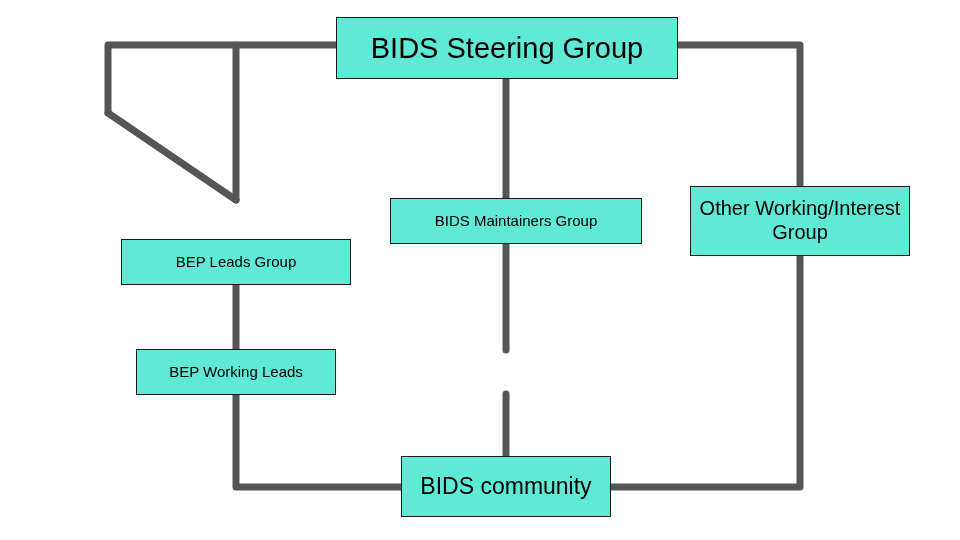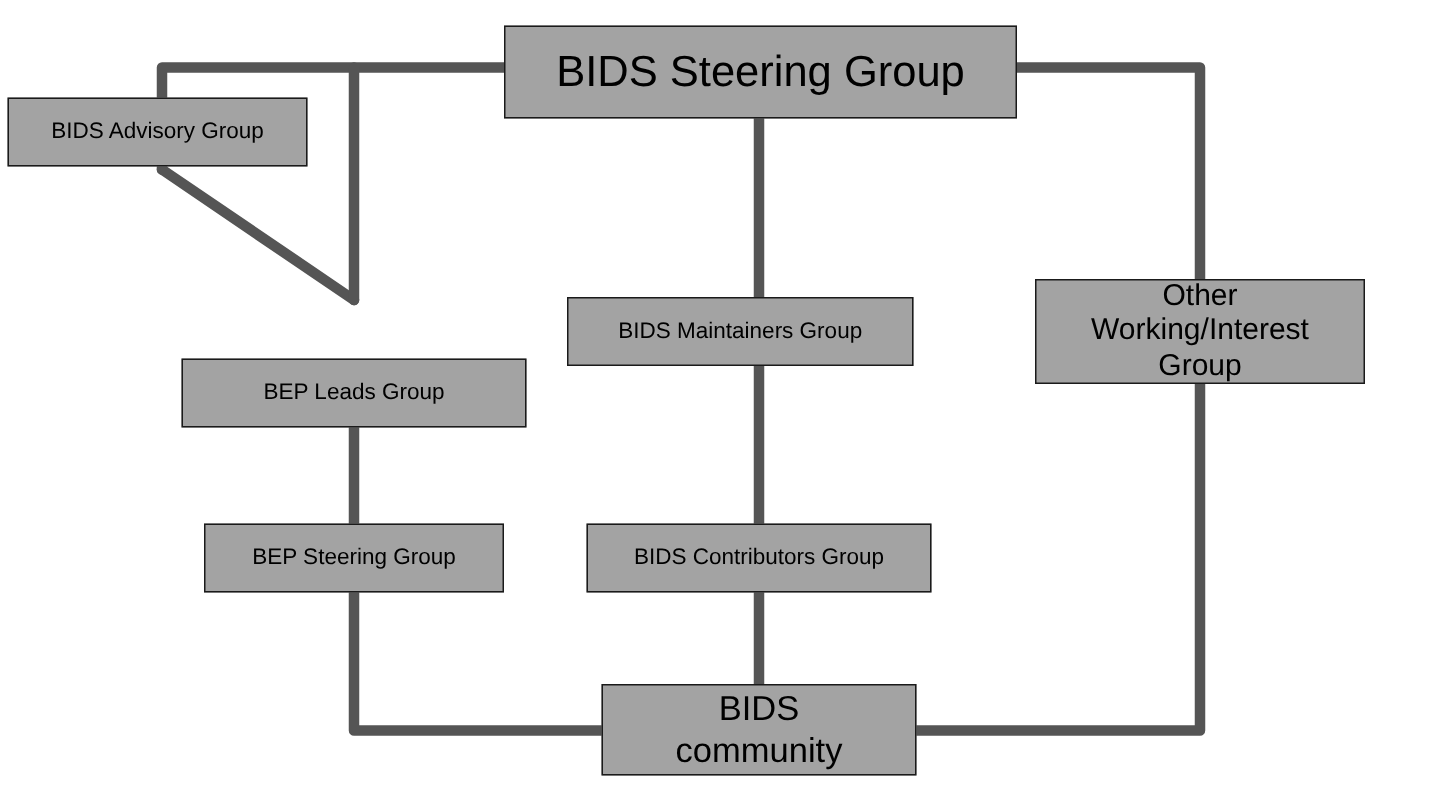"BIDS Steering Group" .node { background: #a3a3a3 -> #5eead4; padding: 0 22px -> 0 8px }
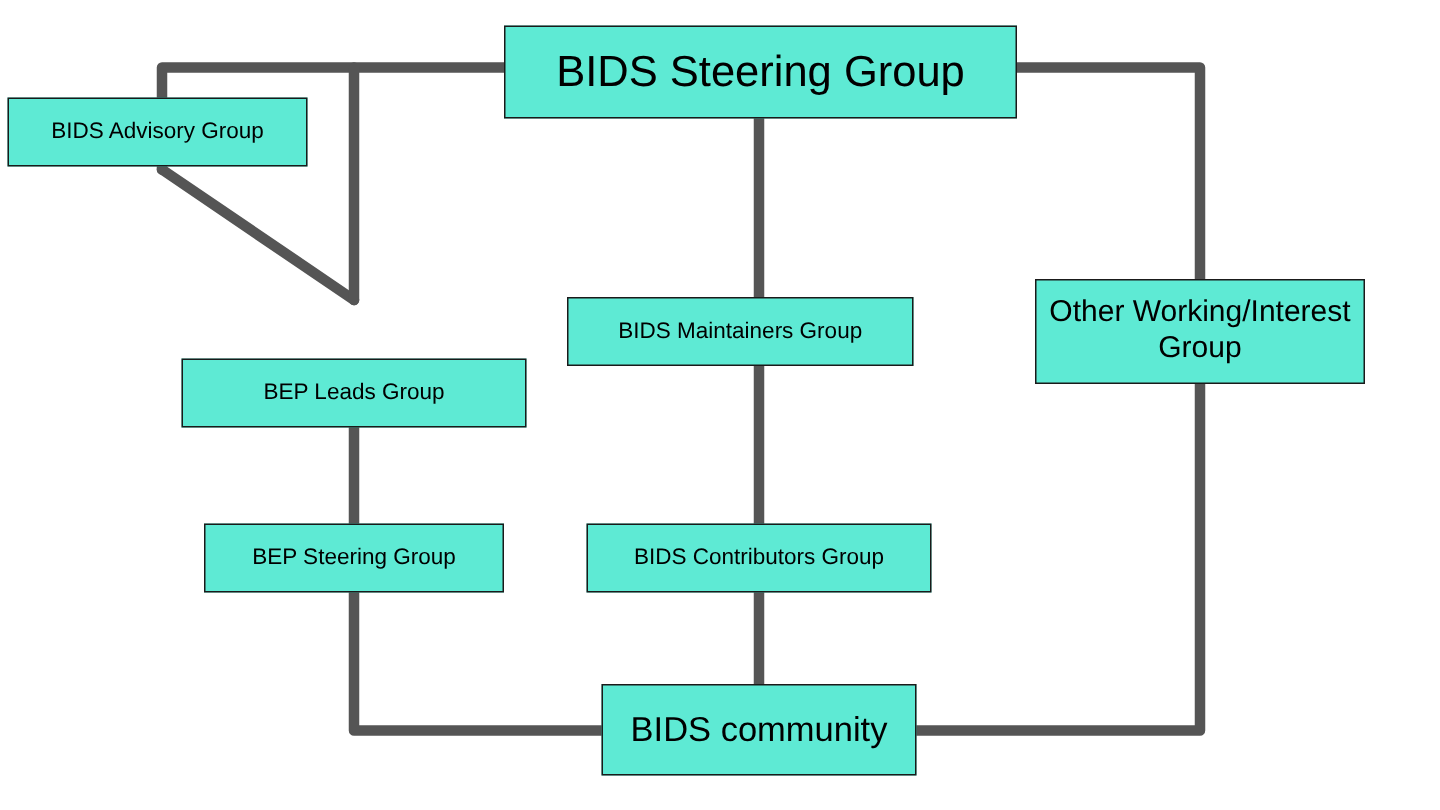"BIDS Advisory Group" div.node { html: <div> <span>BIDS Advisory Group</span> </div> -> none }
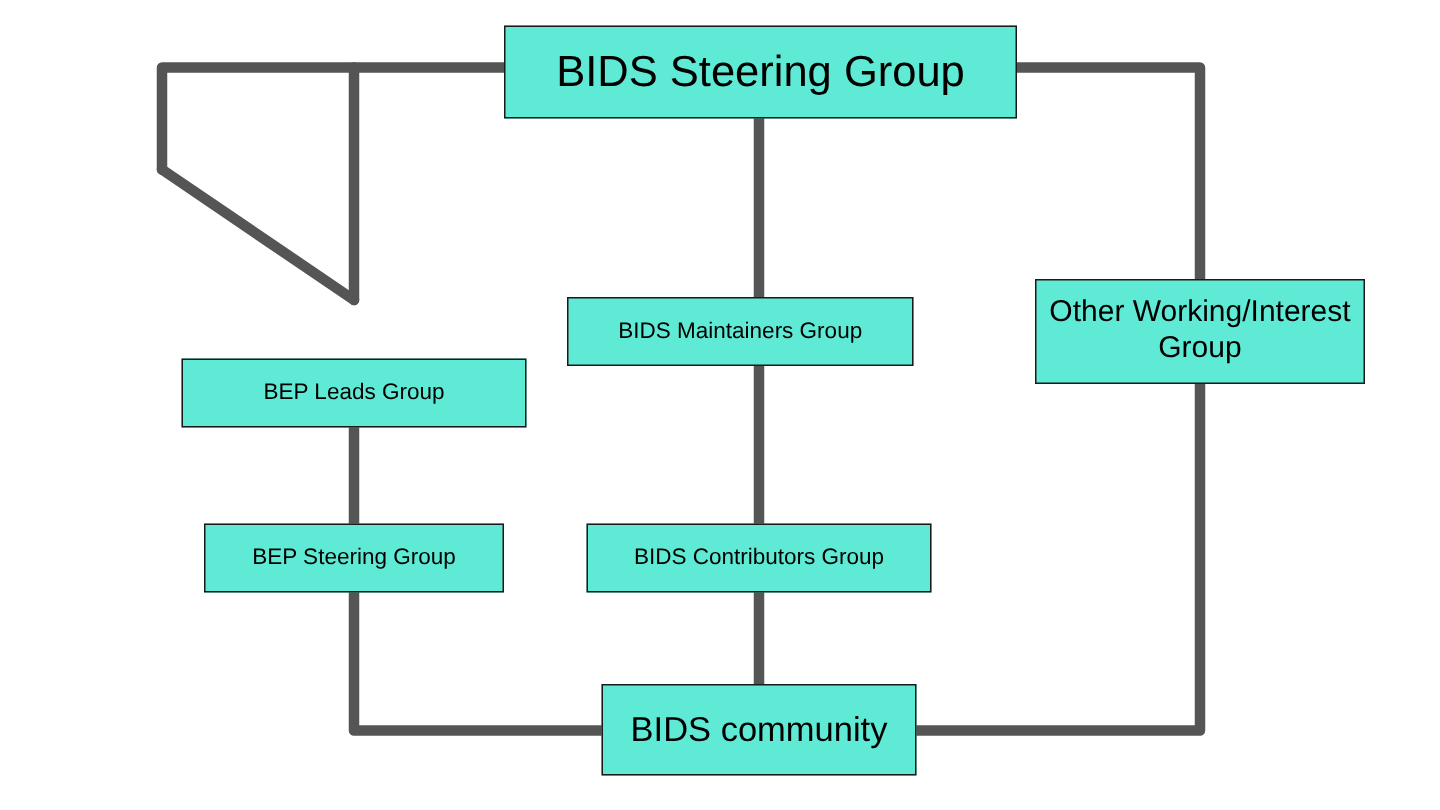"BIDS Maintainers Group" #node-maintainers { left: 378px -> 390px; width: 231px -> 252px }
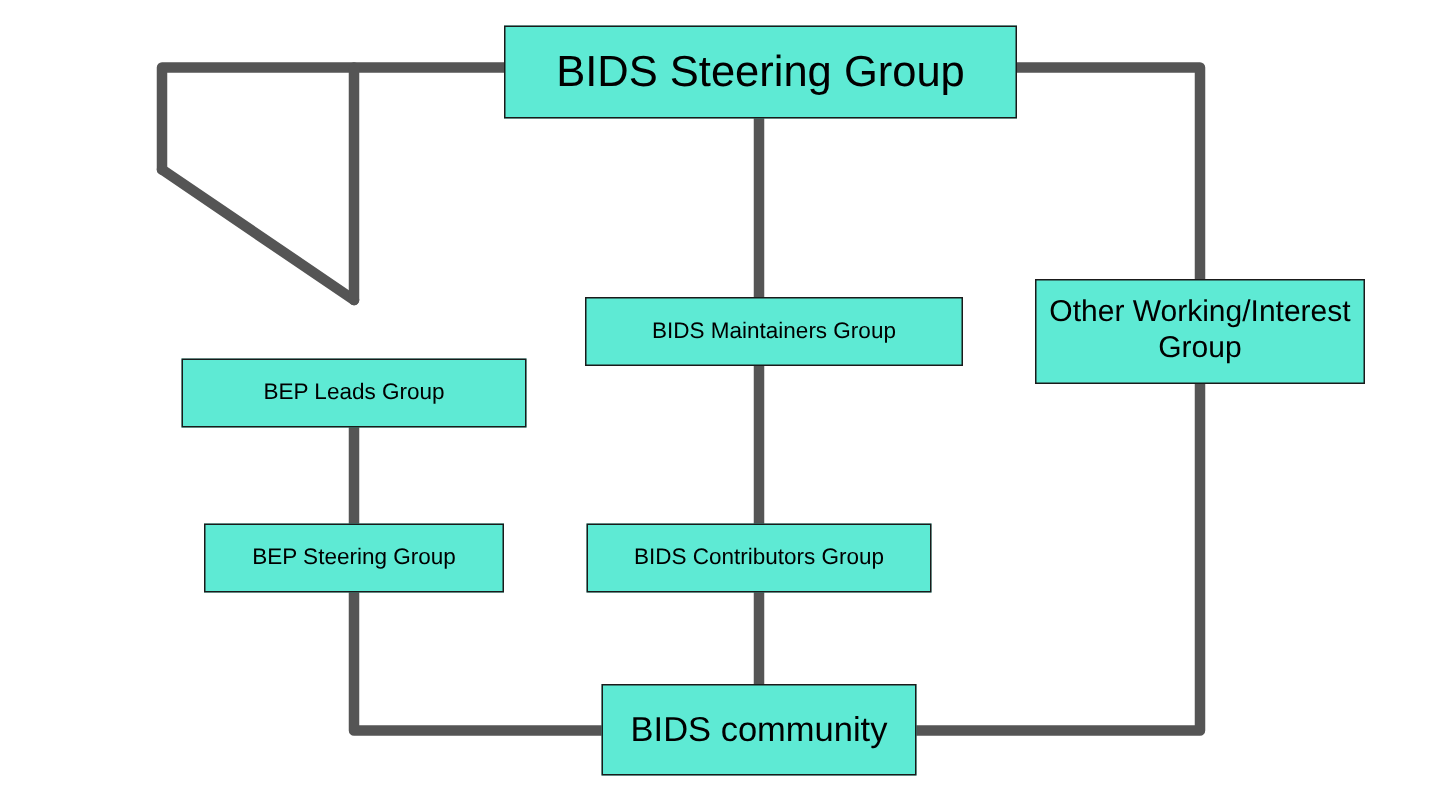"BEP Steering Group" span.node-label { text: Steering Group -> Working Leads }
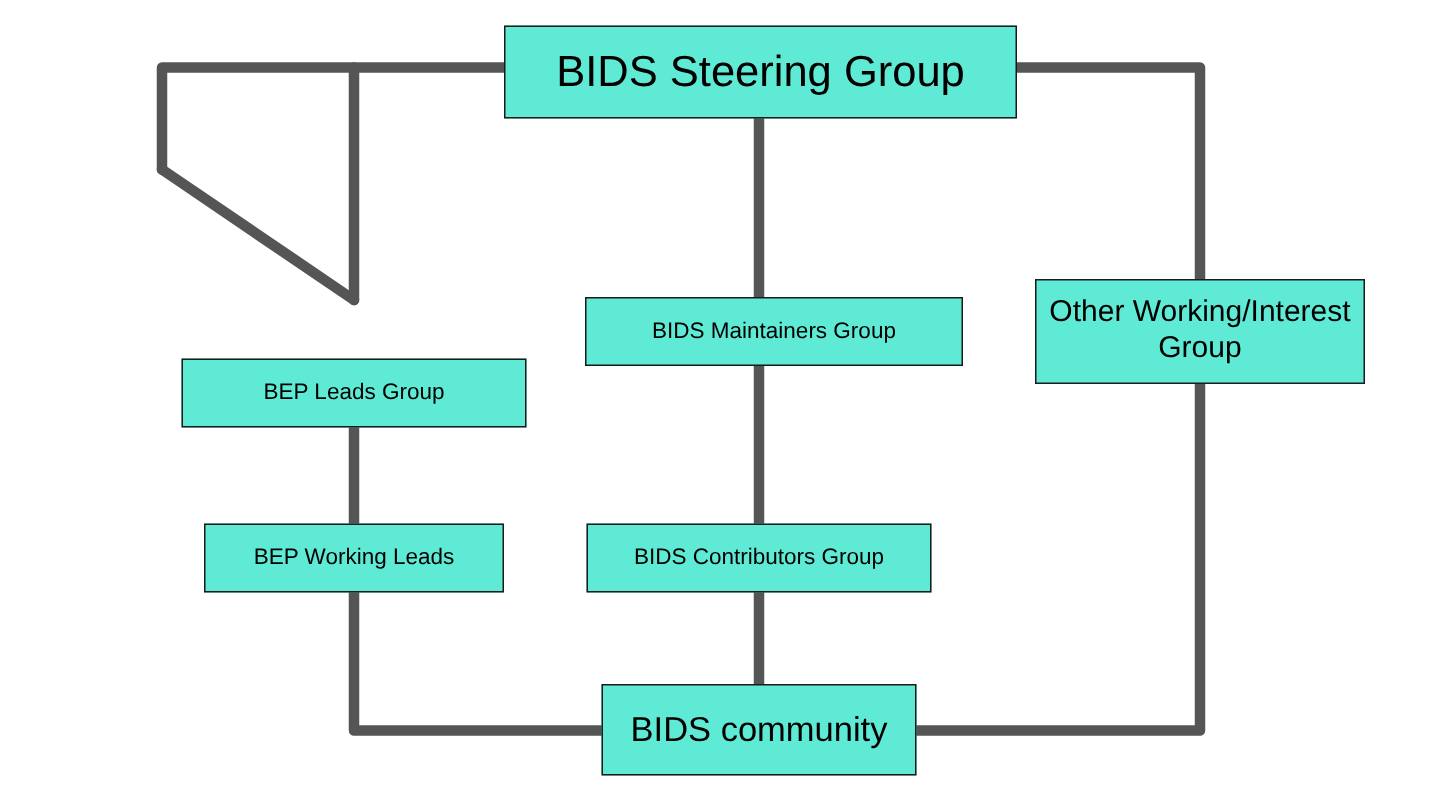"BIDS Contributors Group" div.node { html: <div> <span>BIDS Contributors Group</span> </div> -> none }
